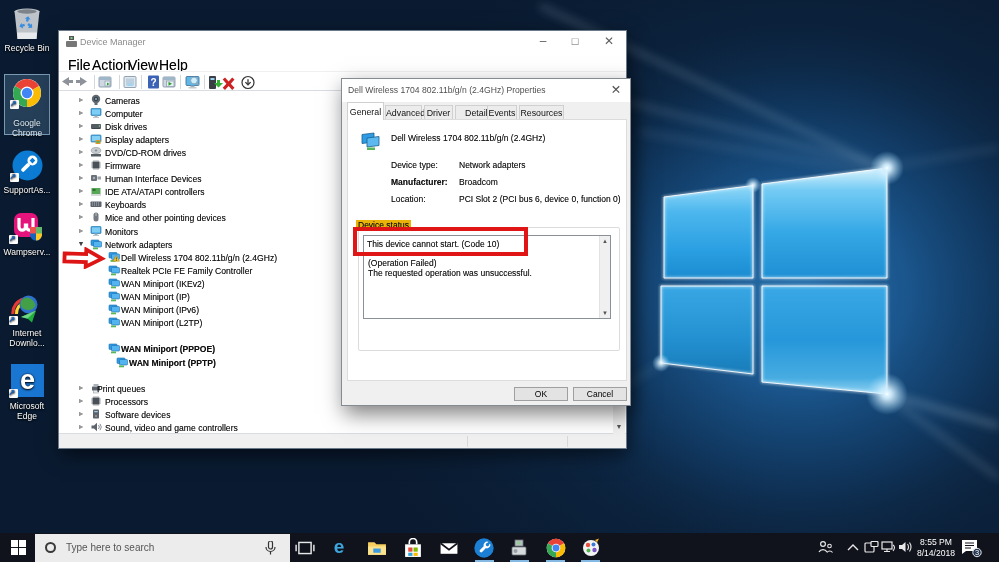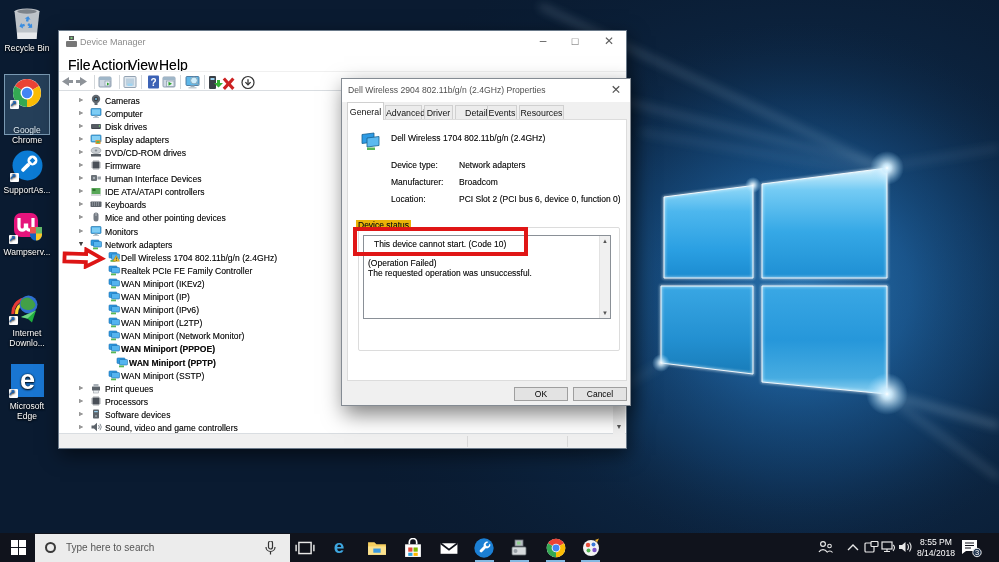"Dell Wireless 2904 802.11b/g/n (2.4GHz)" span { text: 2904 802.11b/g/n -> 1704 802.11b/g/n }
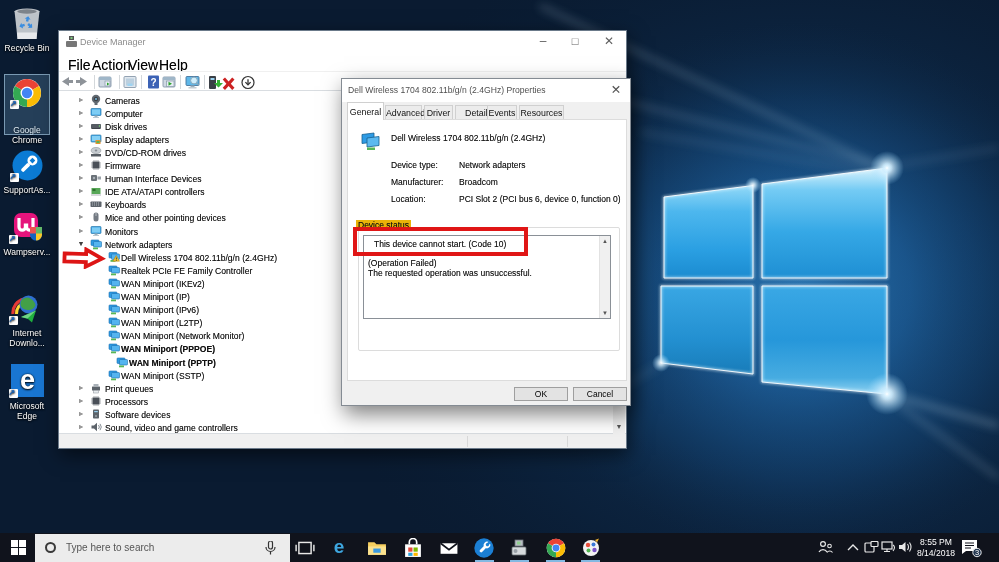"Google" div { margin-top: 17px -> 10px }
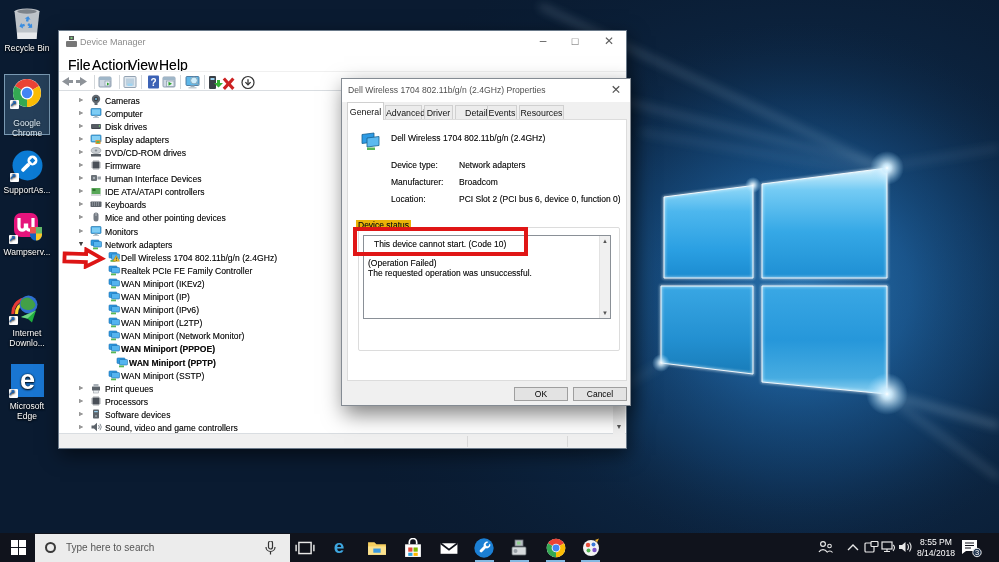"Manufacturer:" div.lbl { font-weight: none -> bold }
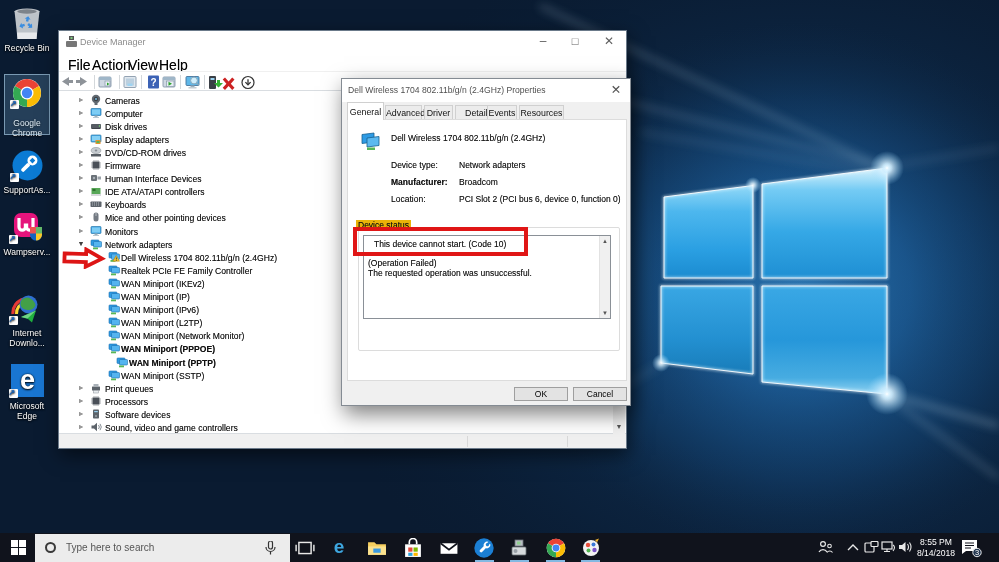"This device cannot start. (Code" div.lbl { left: 10px -> 3px }
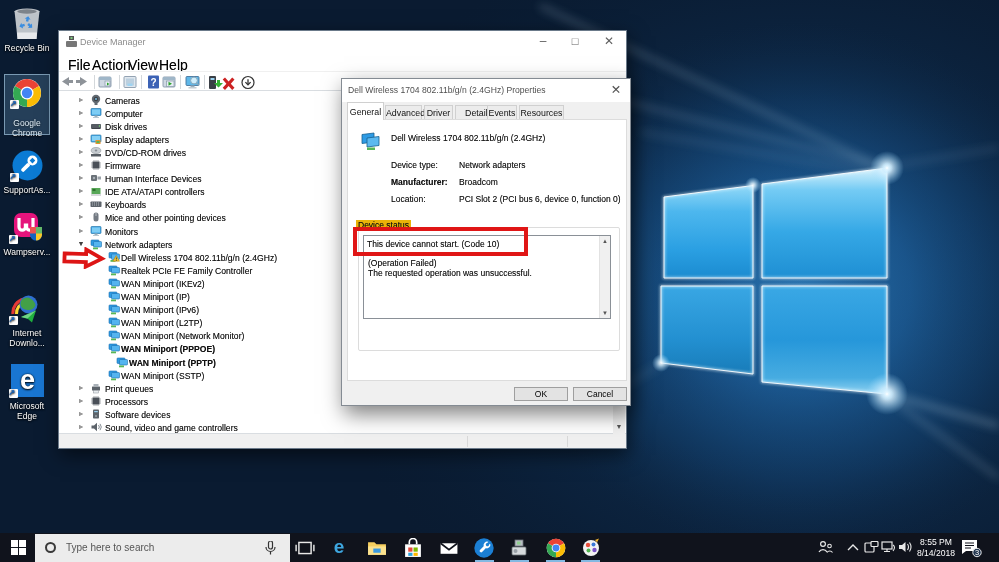"WAN Miniport (Network Monitor)" div.trow { html: <div> <svg> <rect></rect> <rect></rect> <rect></rect> </svg> <span>WAN Miniport (Network Monitor)</span> </div> -> none }
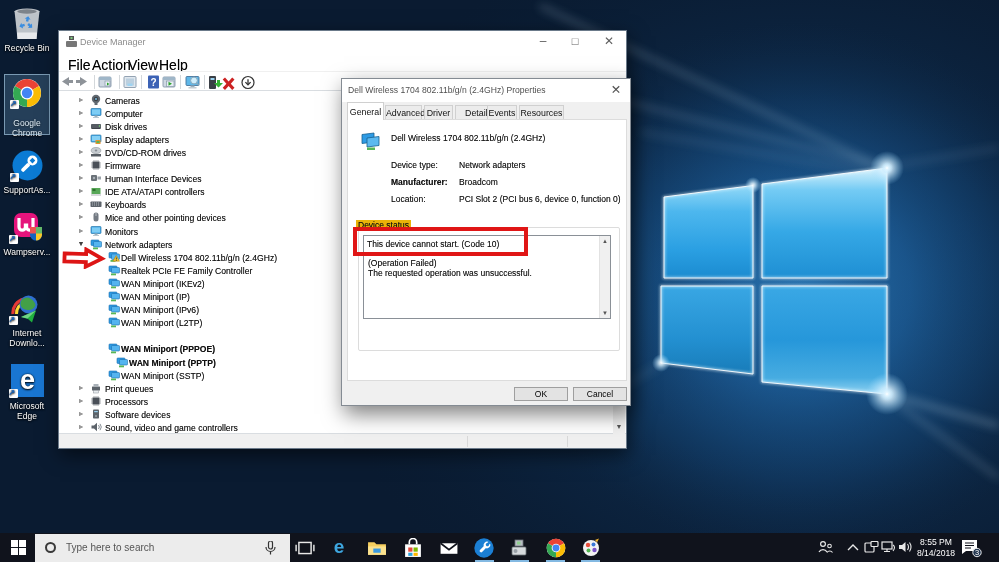"WAN Miniport (SSTP)" div.trow { html: <div> <svg> <rect></rect> <rect></rect> <rect></rect> </svg> <span>WAN Miniport (SSTP)</span> </div> -> none }
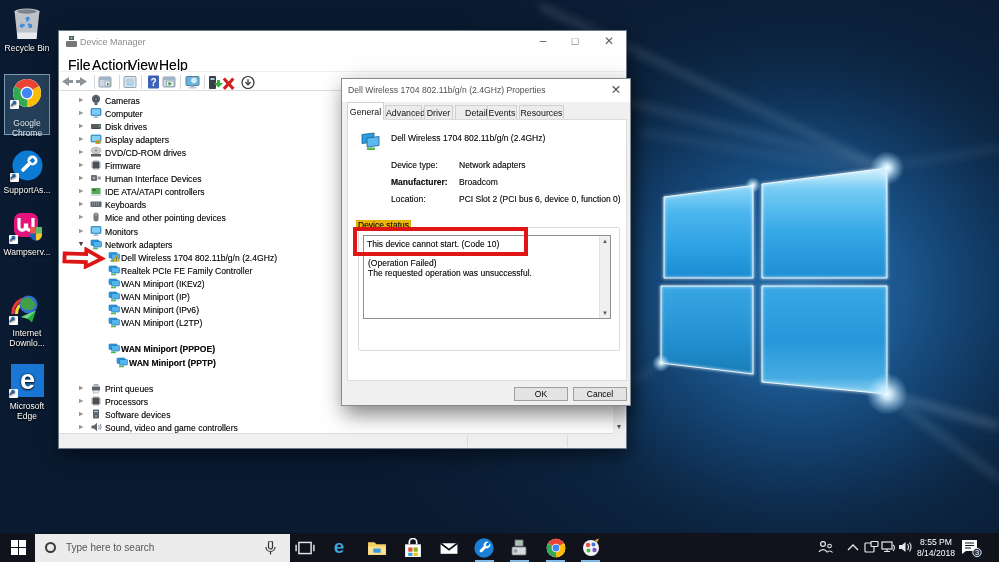"Print queues" span.txt { left: 46px -> 38px }
